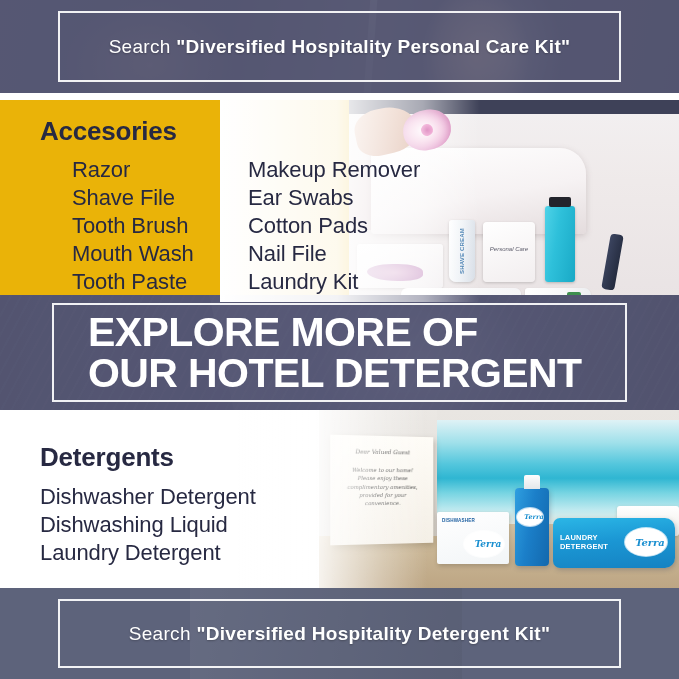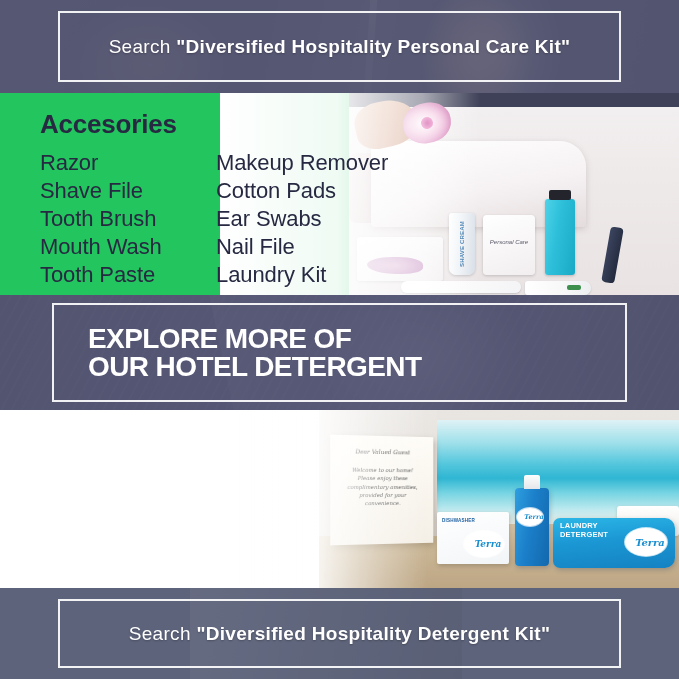"Accesories" #section-accessories { background: #22c55e -> #eab308; top: 93px -> 100px }
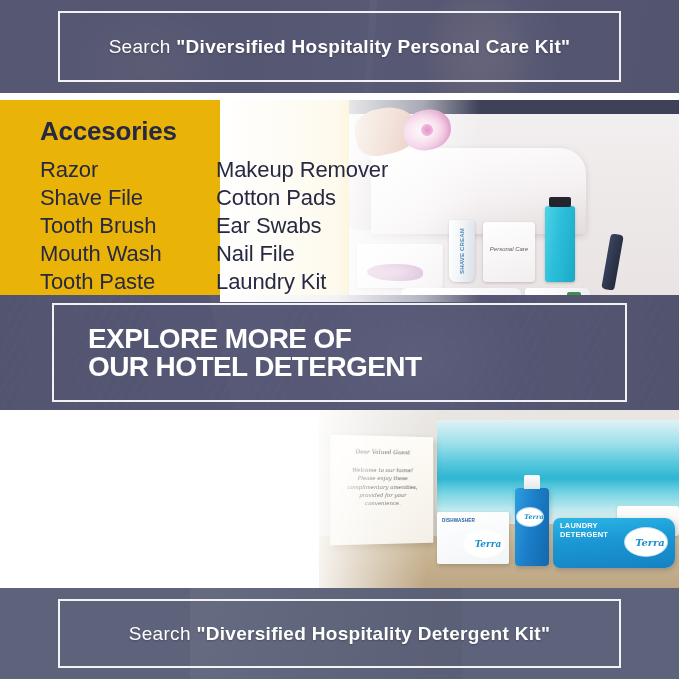"Razor" .acc-col:first-child { margin-left: none -> 32px }
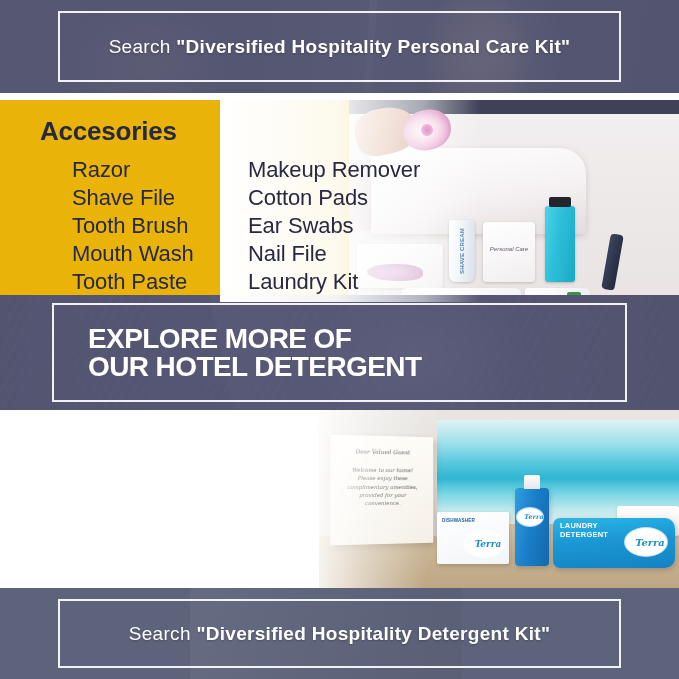"Cotton Pads" div.acc-item { order: before "Ear Swabs" -> after "Ear Swabs" }
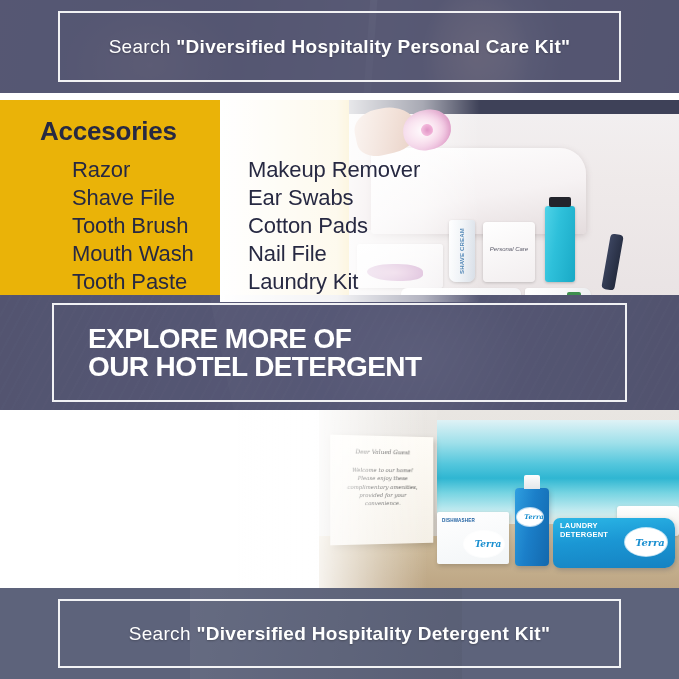"EXPLORE MORE OF" .headline { font-size: 28px -> 41px }
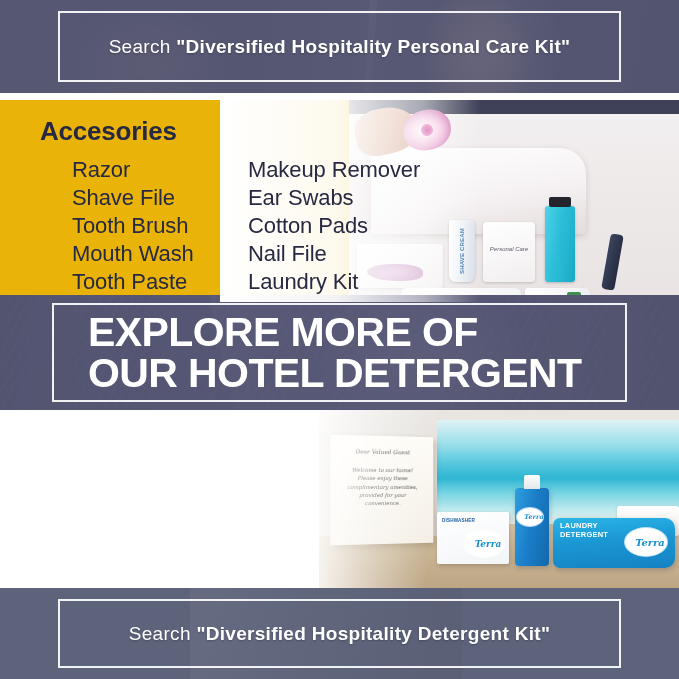"Detergents" div.det-content { html: none -> <div> <div>Detergents</div> <div>Dishwasher Detergent</div> <div>Dishwashing Liquid</div> <div>Laundry Detergent</div> </div> }
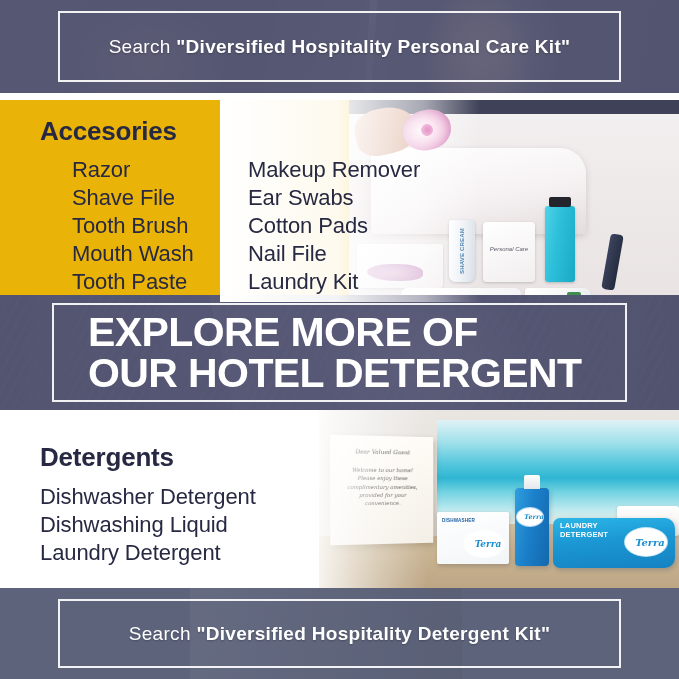"LAUNDRY" .laundry-pouch .ltxt { top: 4px -> 16px }
